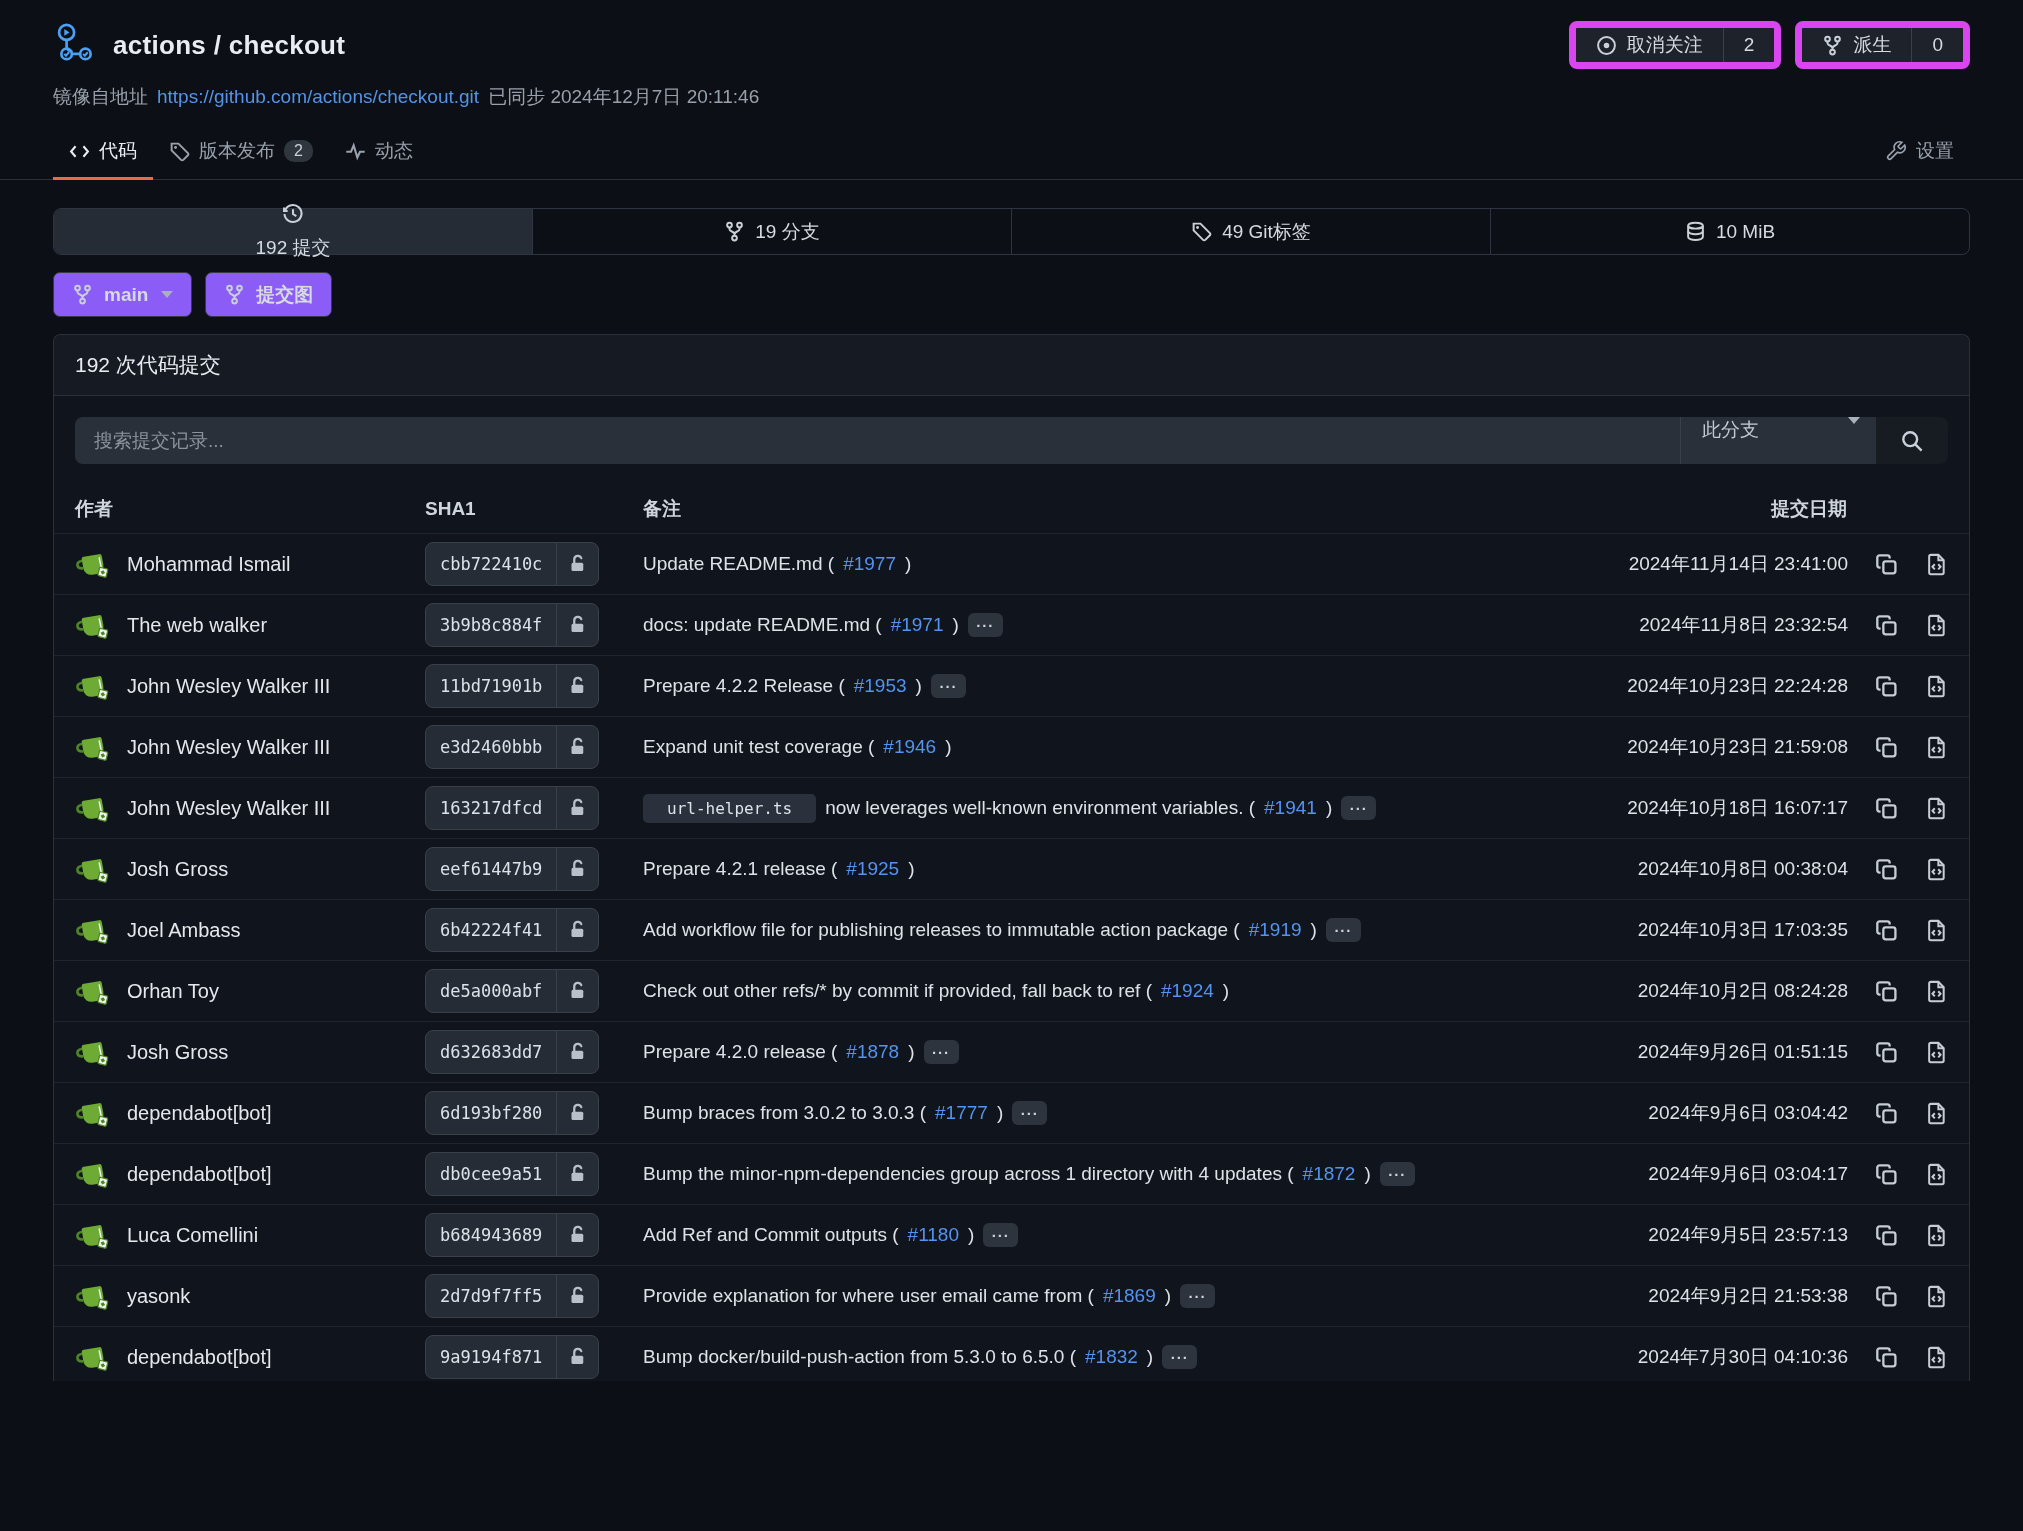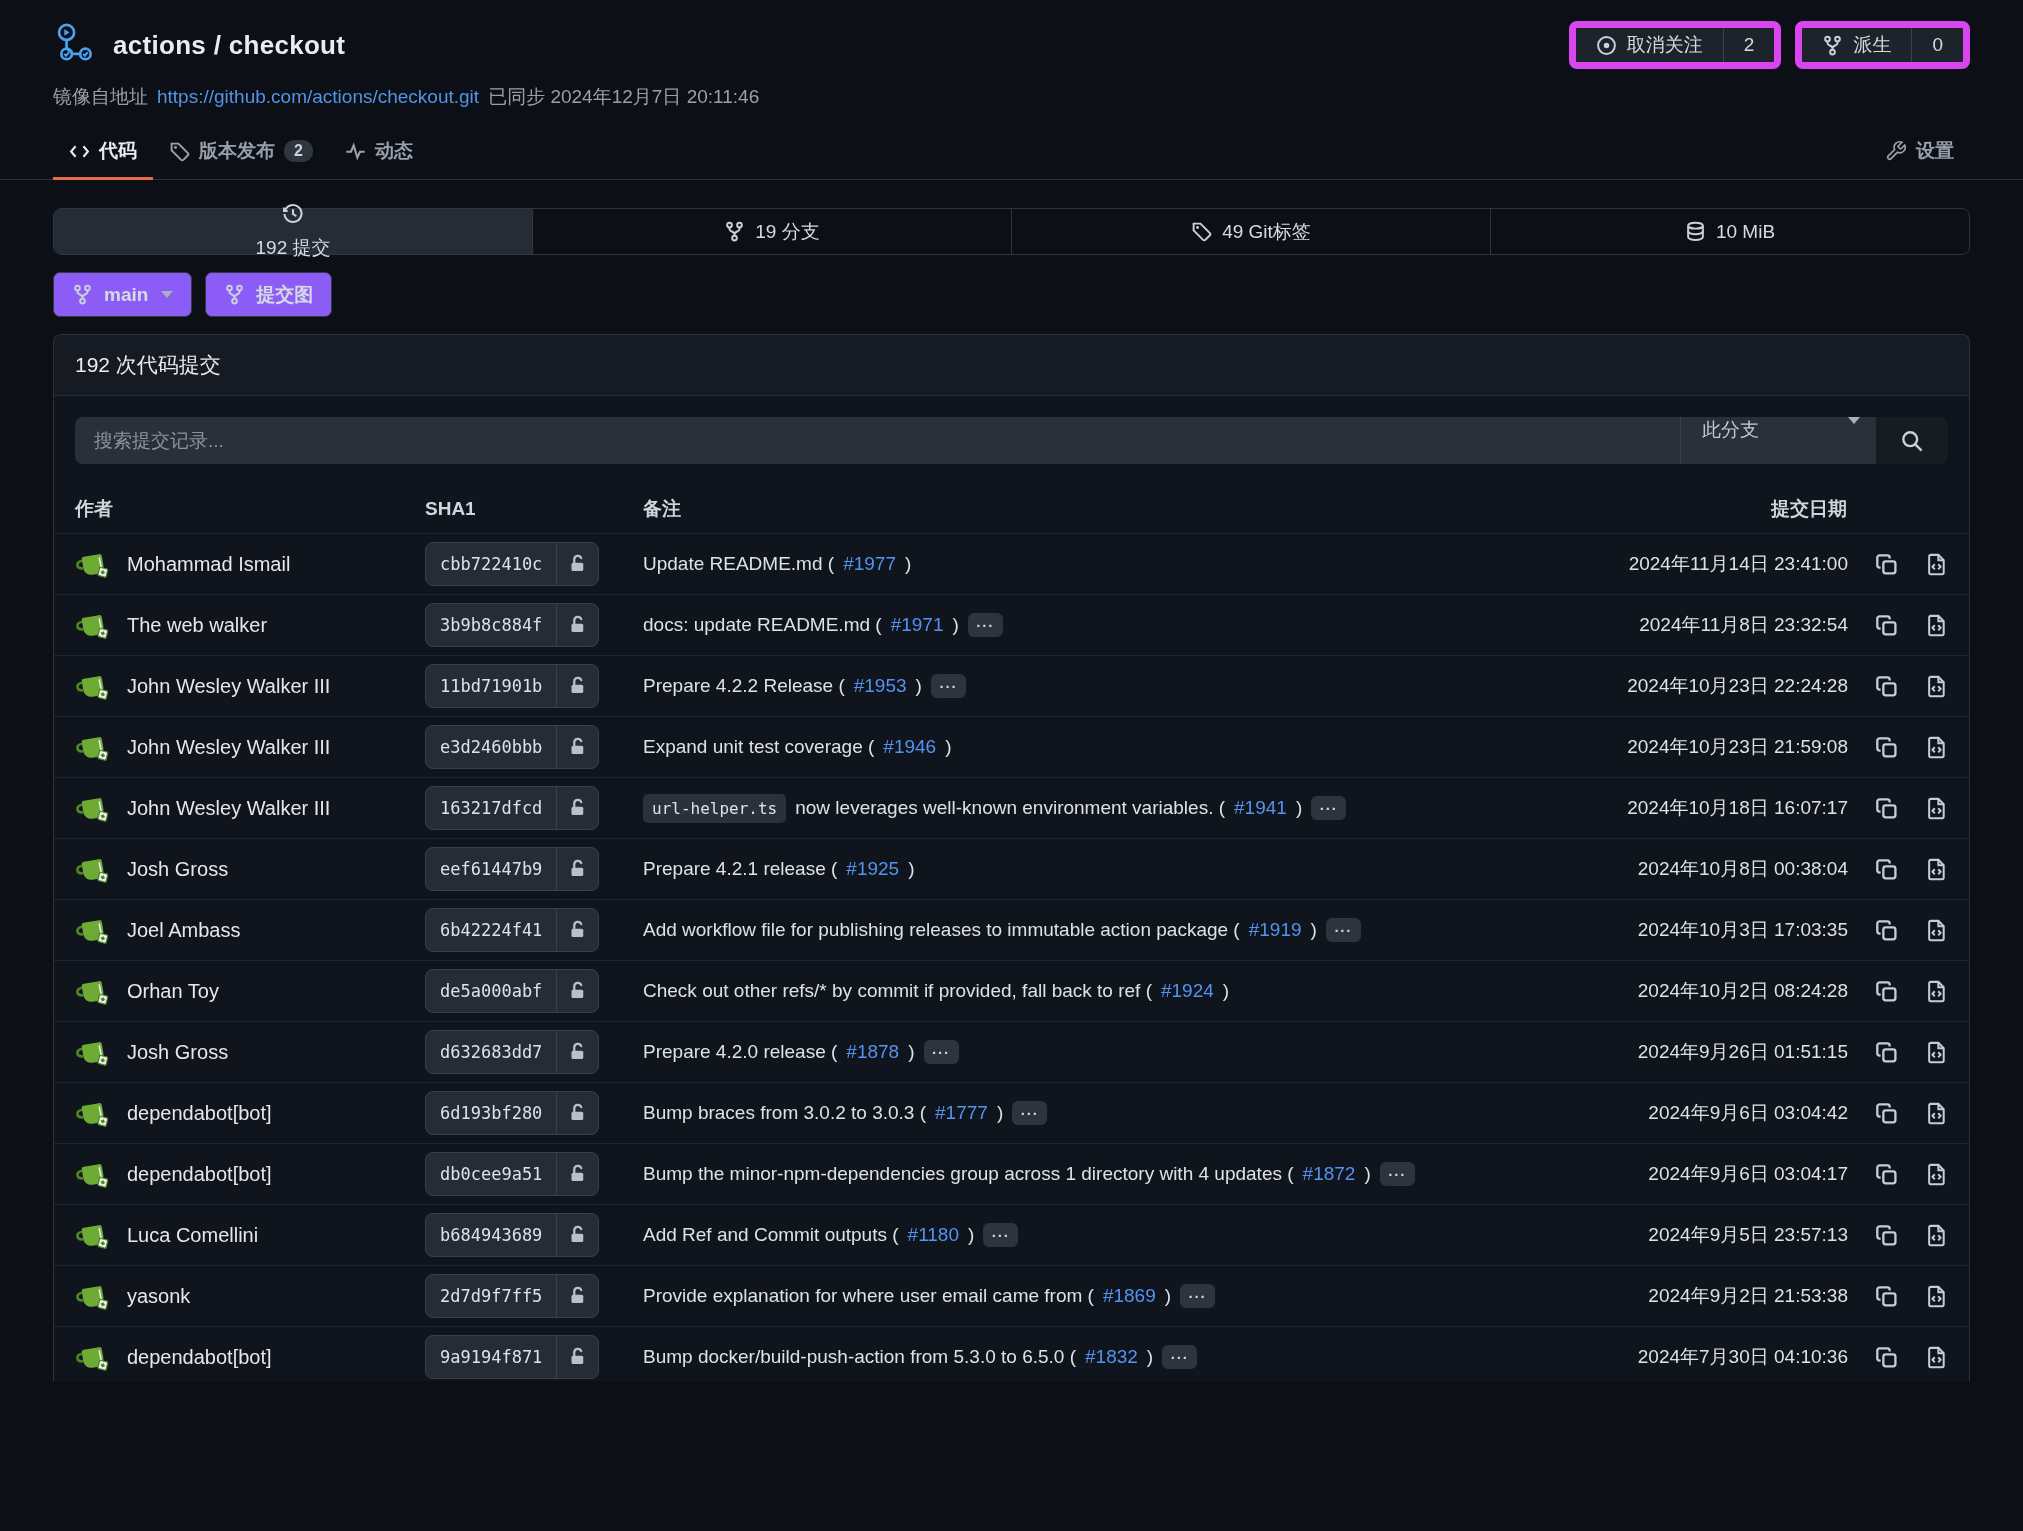"代码" .tabbar-inner { font-weight: bold -> none }
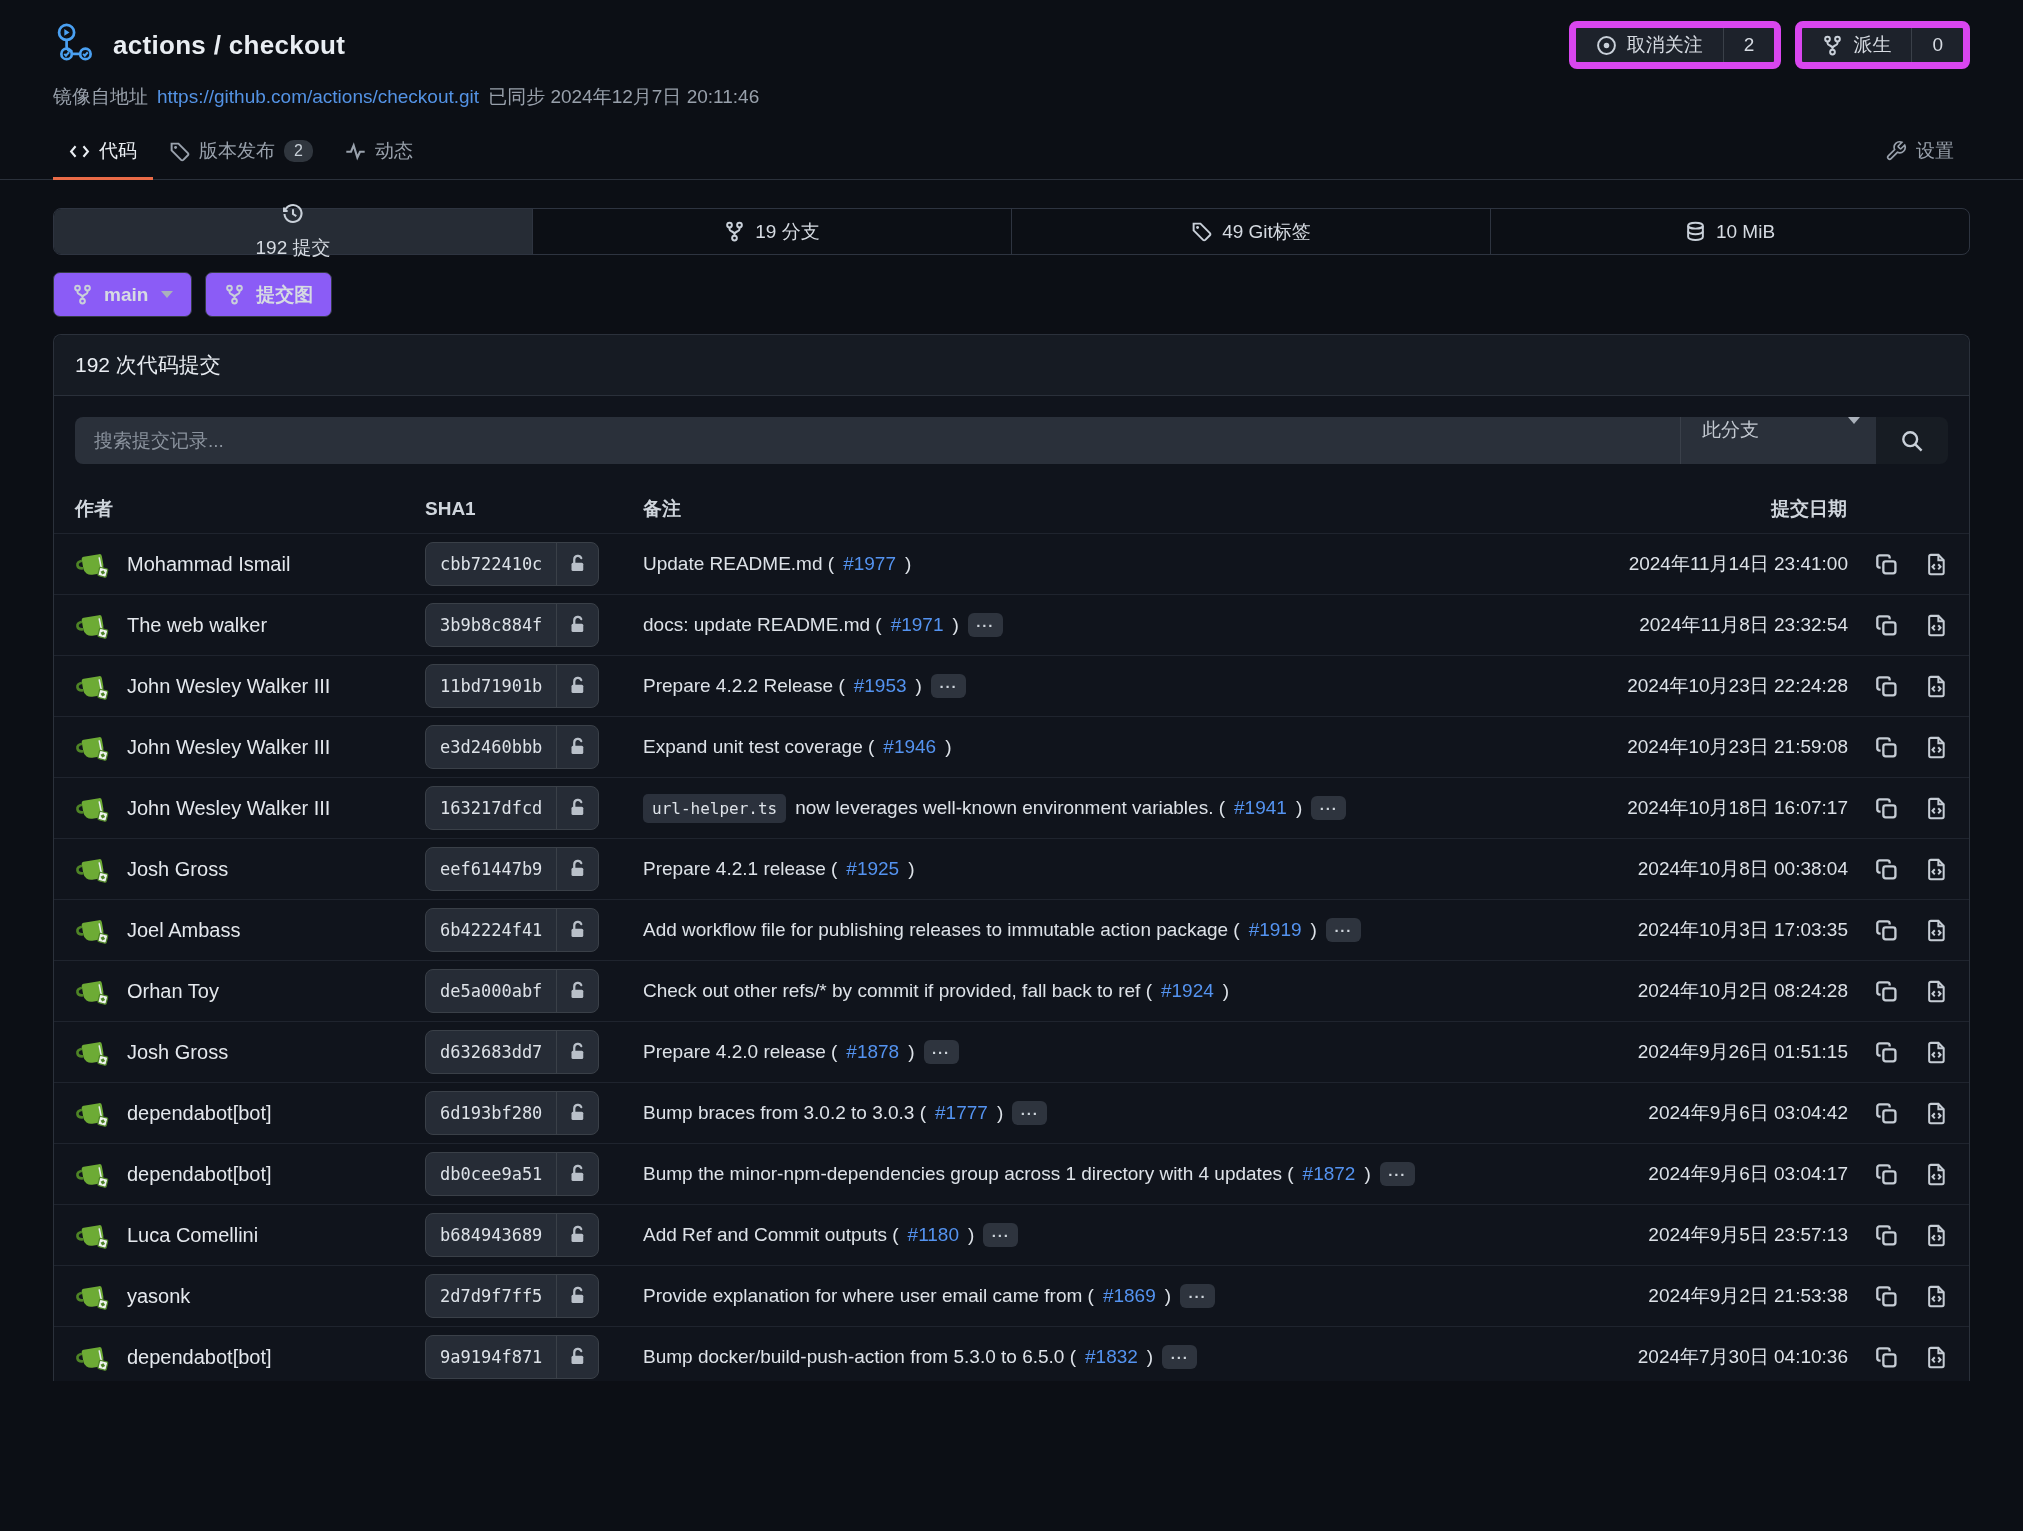"url-helper.ts" .inline-code { padding: 5px 9px -> 5px 24px }
